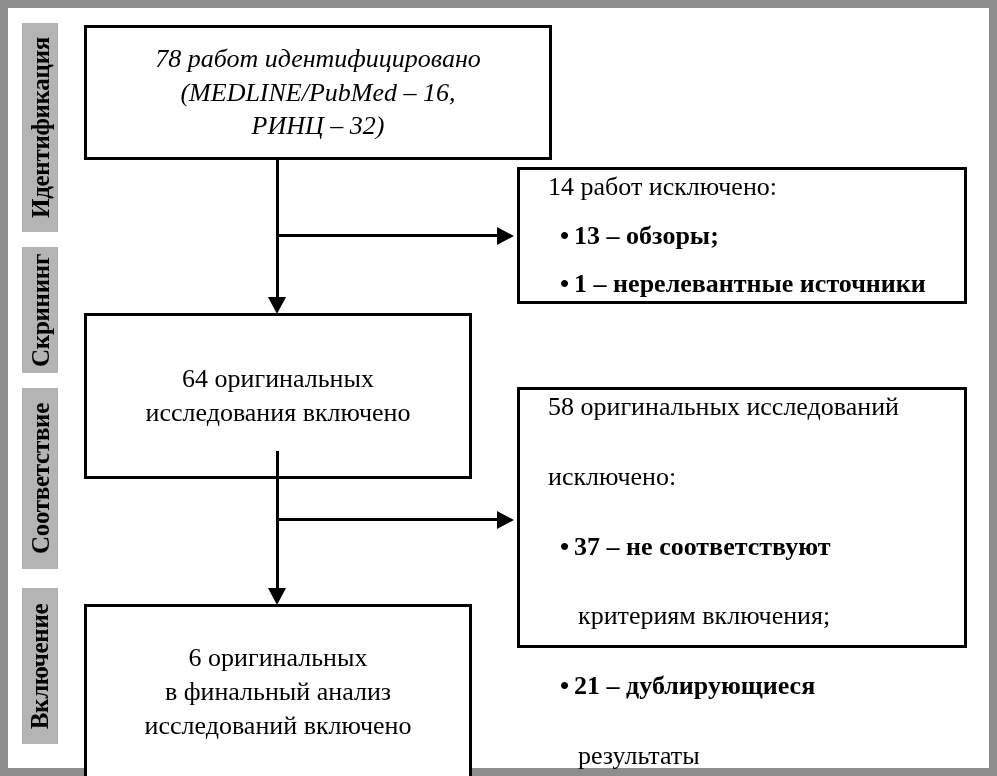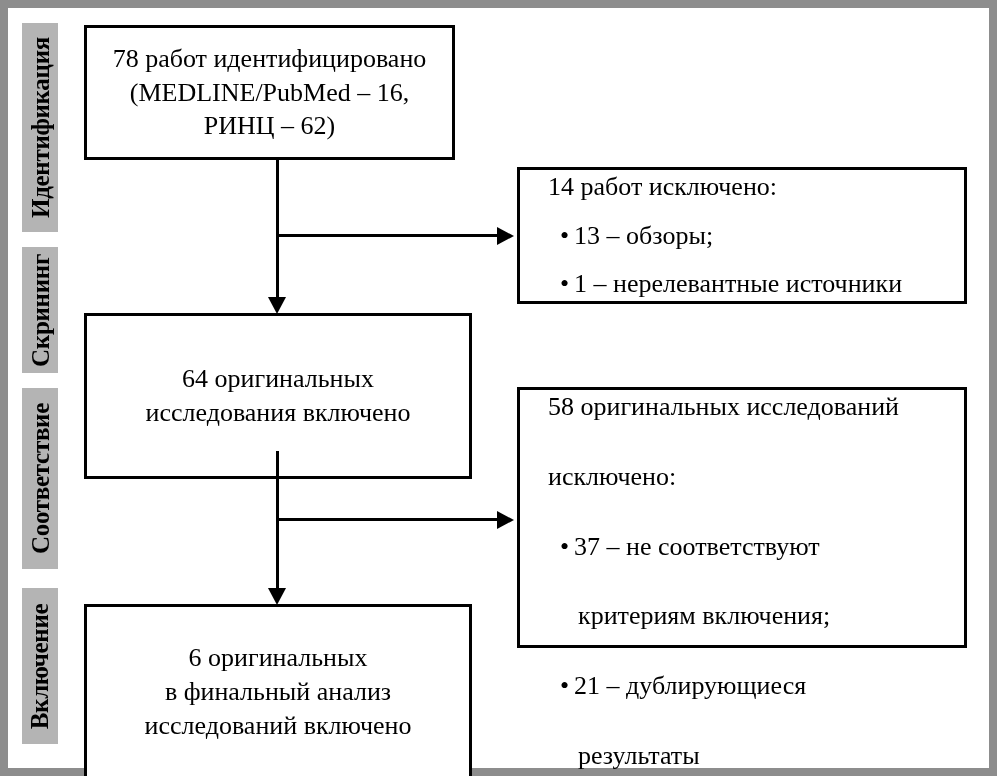"78 работ идентифицировано" div.flow-box { font-style: none -> italic; width: 371px -> 468px }
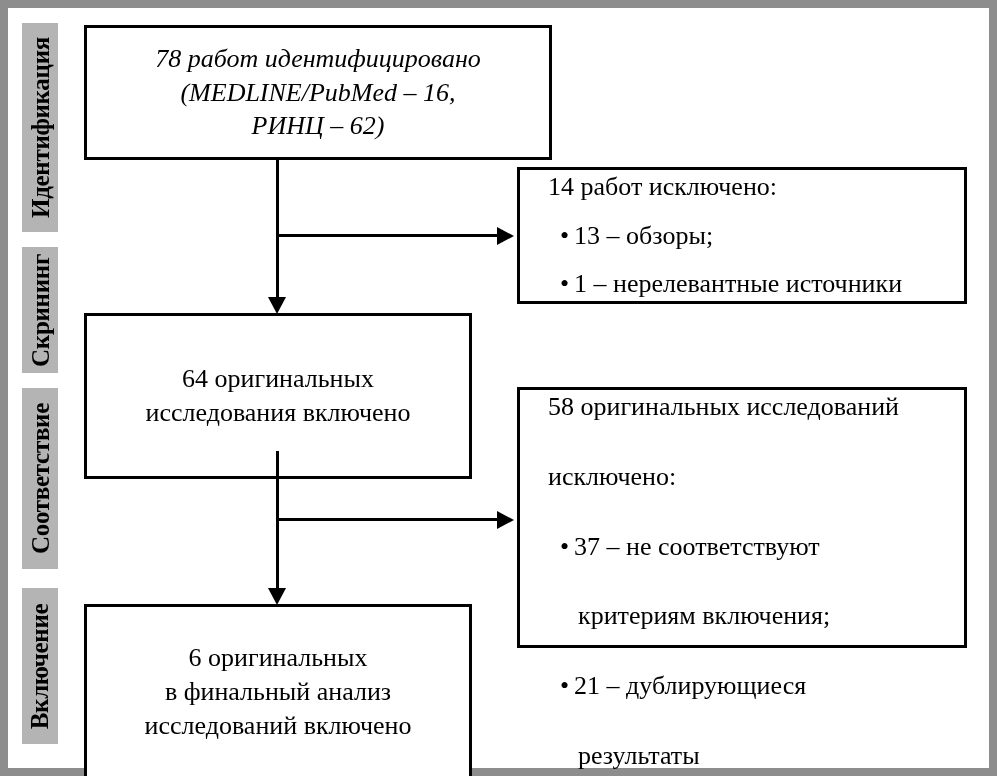"РИНЦ – 62)" span.line { text: 62 -> 32 }
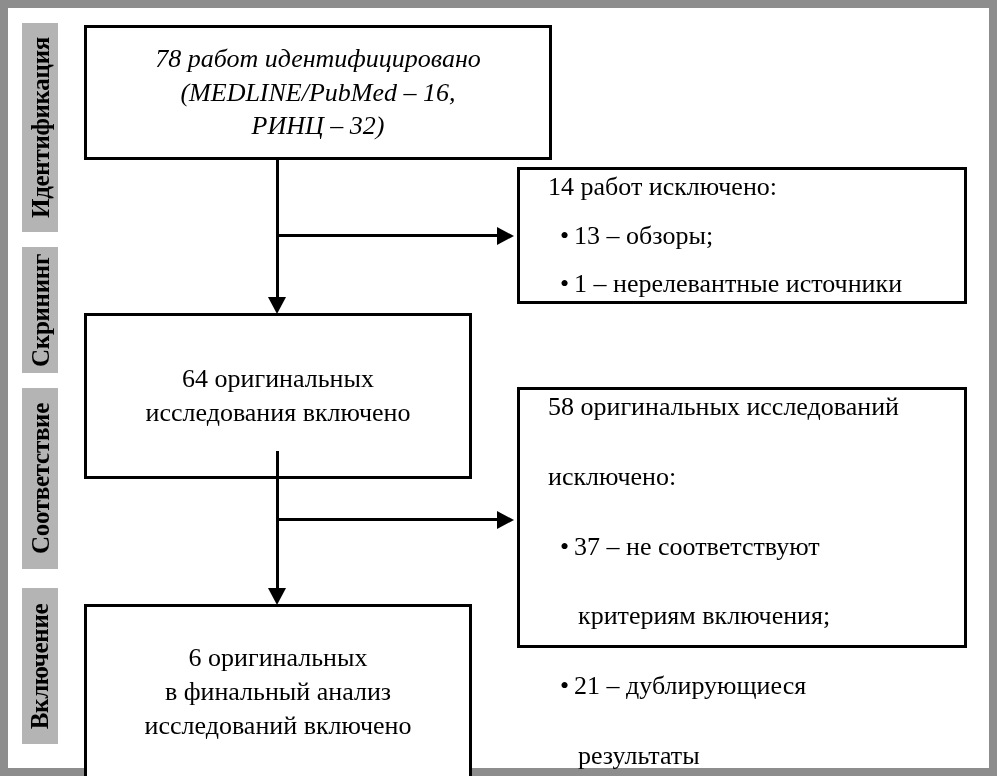"• 13 – обзоры;" .flow-box .bullet-line { font-weight: none -> bold }
